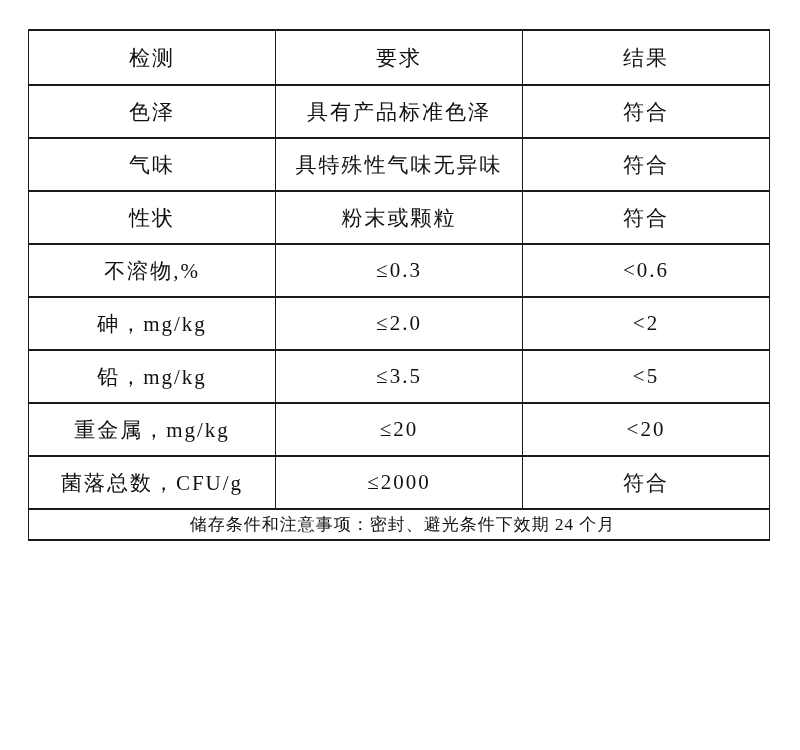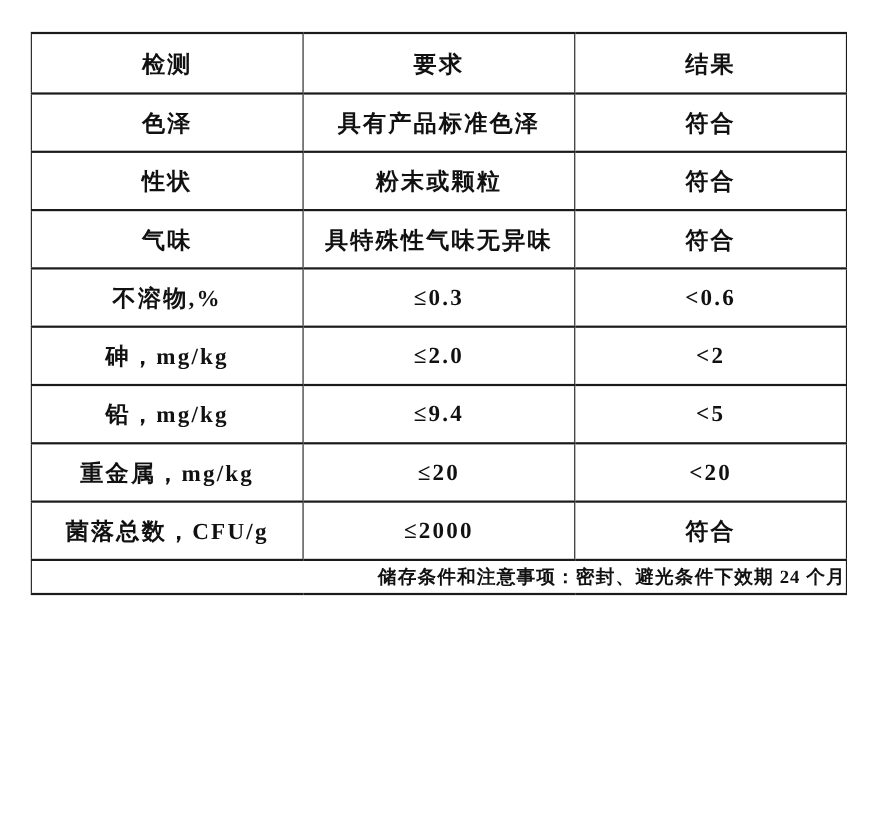"检测" table.spec-table th, table.spec-table td { font-weight: bold -> normal }
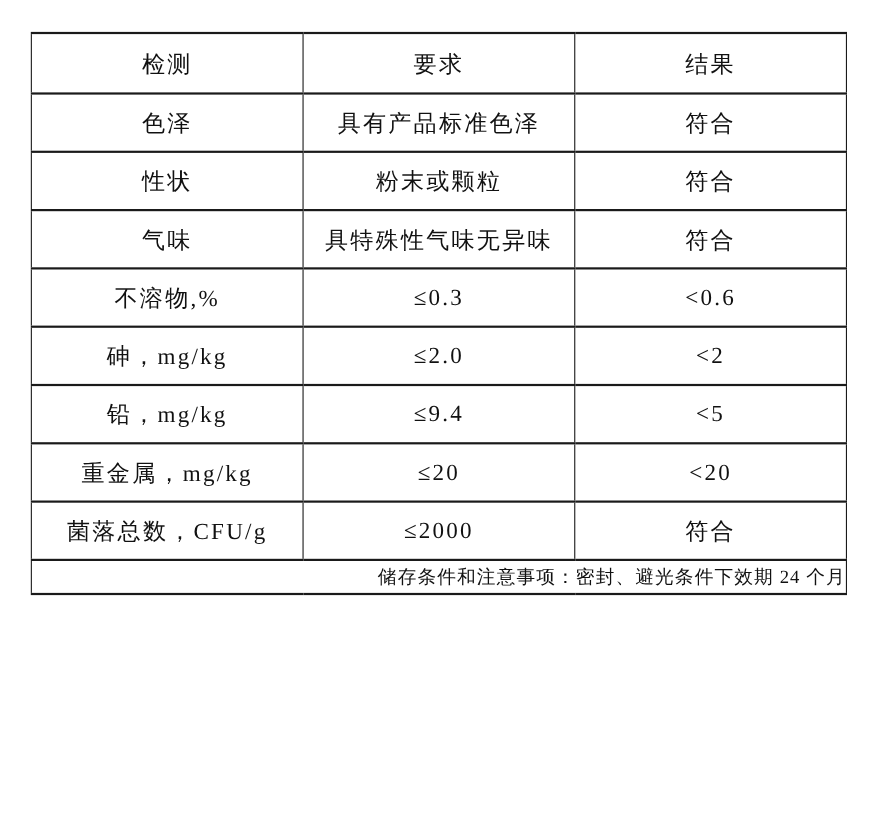"性状" tr { order: before "气味" -> after "气味" }
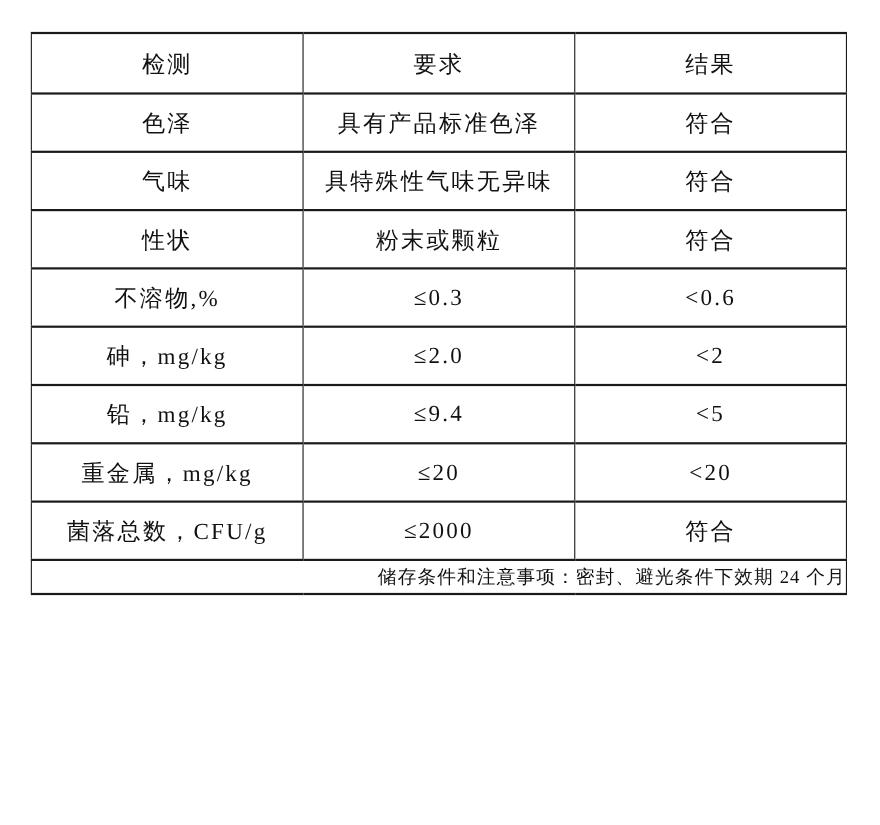"≤9.4" td { text: 9.4 -> 3.5 }
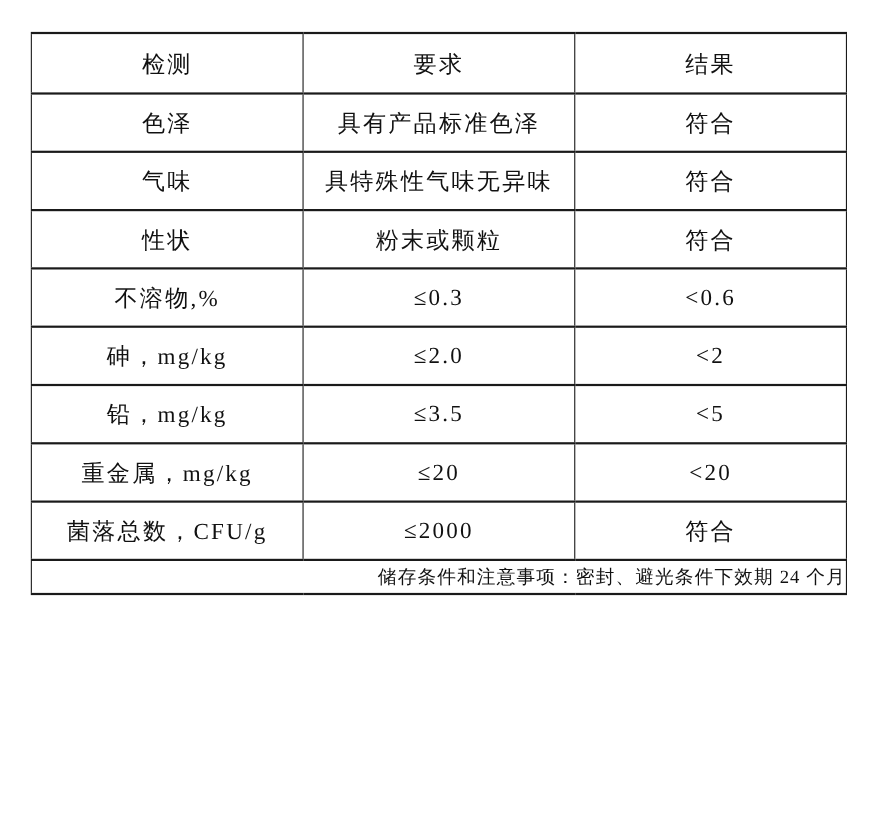"储存条件和注意事项：密封、避光条件下效期 24 个月" table.spec-table tr.footer-row td { text-align: right -> center }
